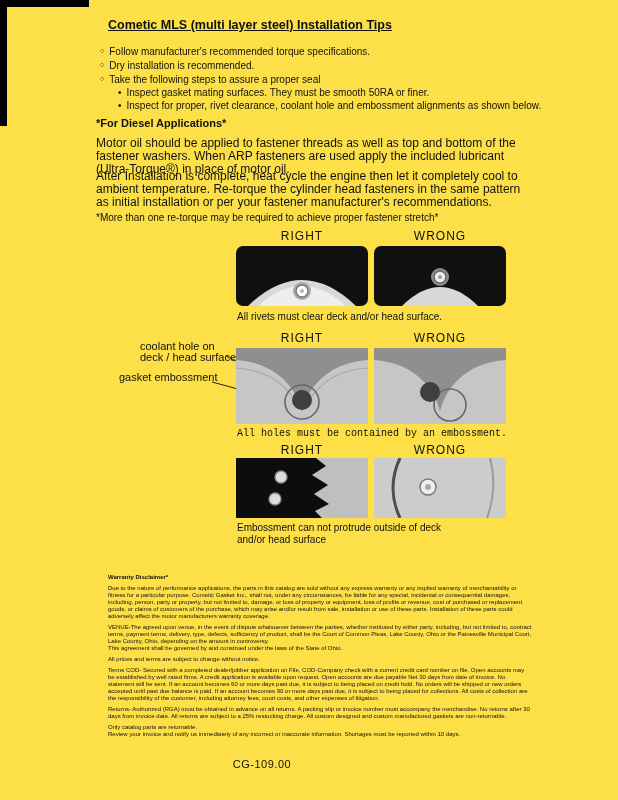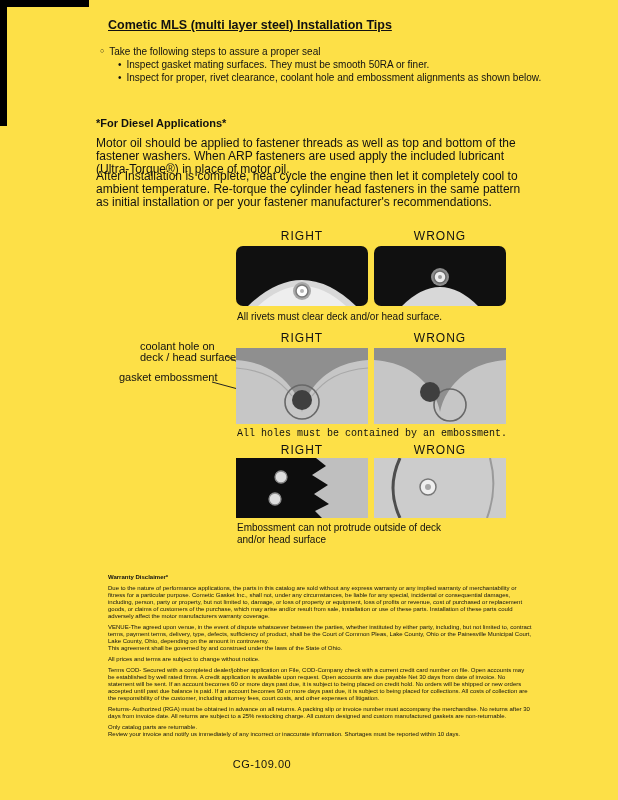"Follow manufacturer's recommended torque" div.bullet { html: none -> <div><span></span><span>Follow manufacturer's recommended torque specifications.</span></div> }
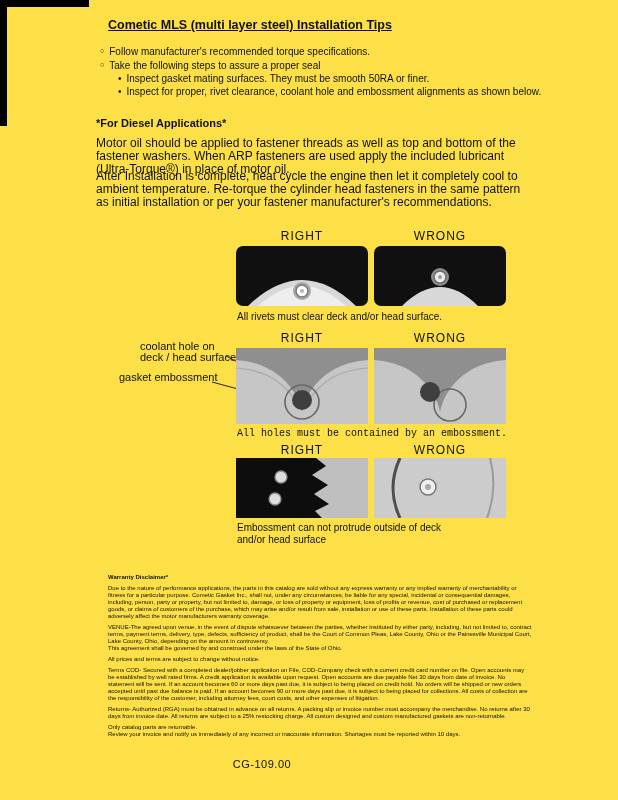"Dry installation is recommended." div.bullet { html: none -> <div><span></span><span>Dry installation is recommended.</span></div> }
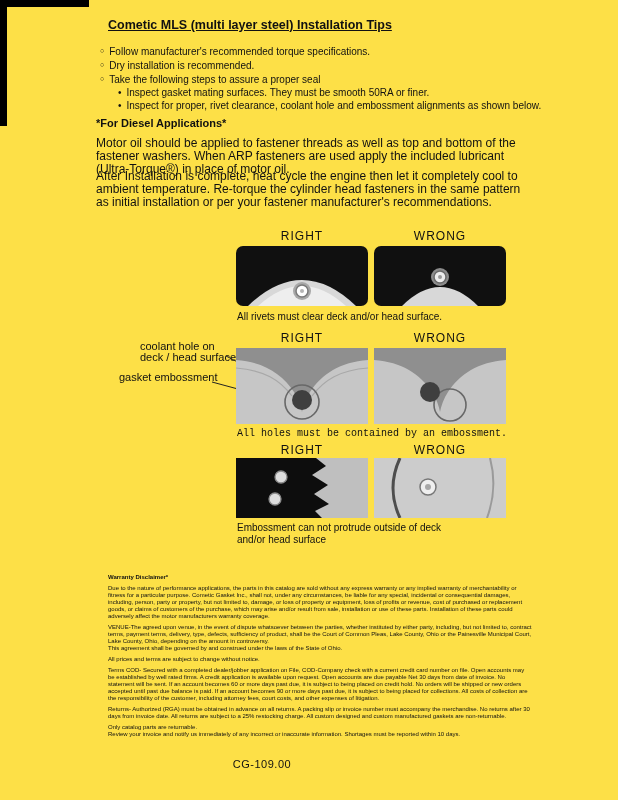"*More than one re-torque may" div.abs { html: none -> <div>*More than one re-torque may be required to achieve proper fastener stretch*</div> }
